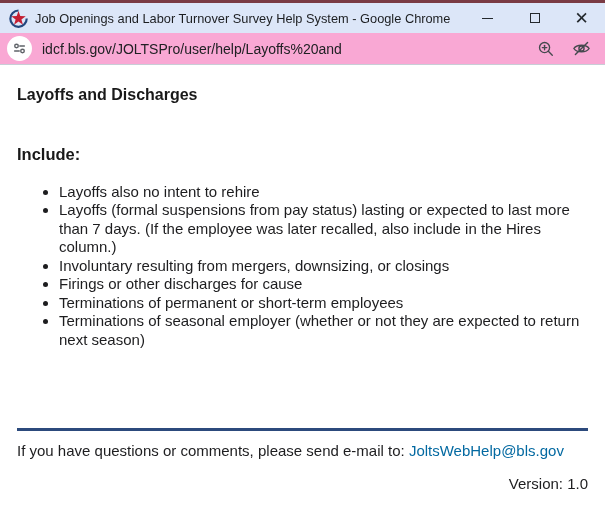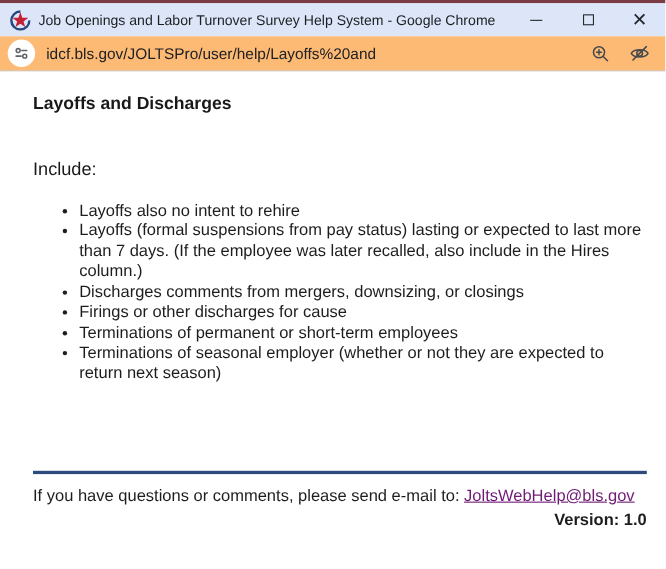"idcf.bls.gov/JOLTSPro/user/help/Layoffs%" .toolbar { background: #fdba74 -> #f9a8d4 }
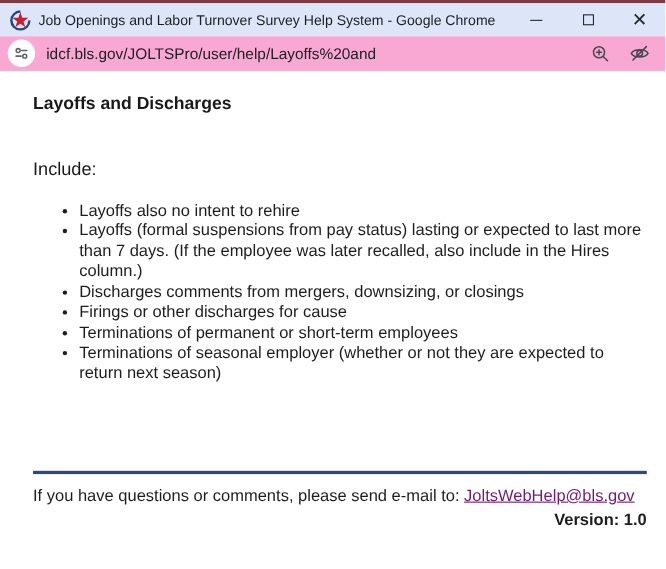"Layoffs and Discharges" .content { padding: 21px 17px 0 30px -> 21px 17px 0 17px }
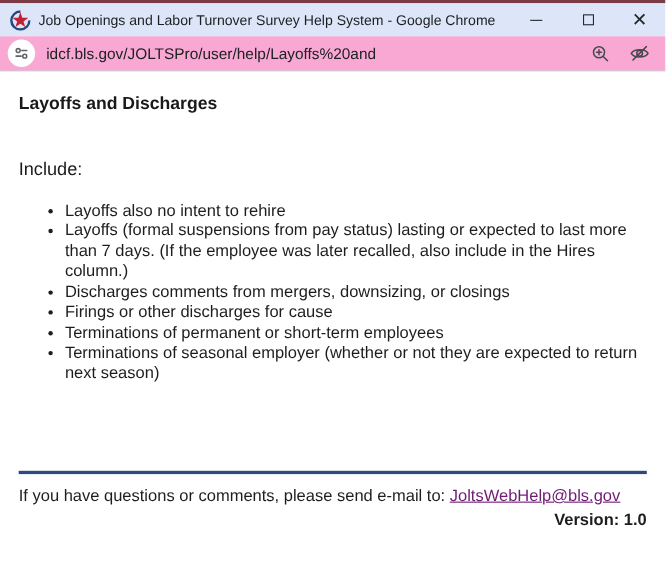"Include:" .include-heading { font-weight: normal -> bold }
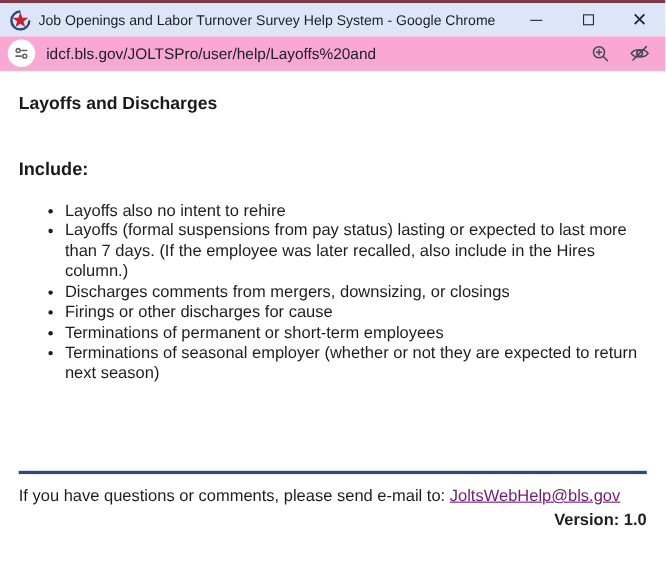"Discharges comments from mergers," li { text: Discharges comments -> Involuntary resulting }
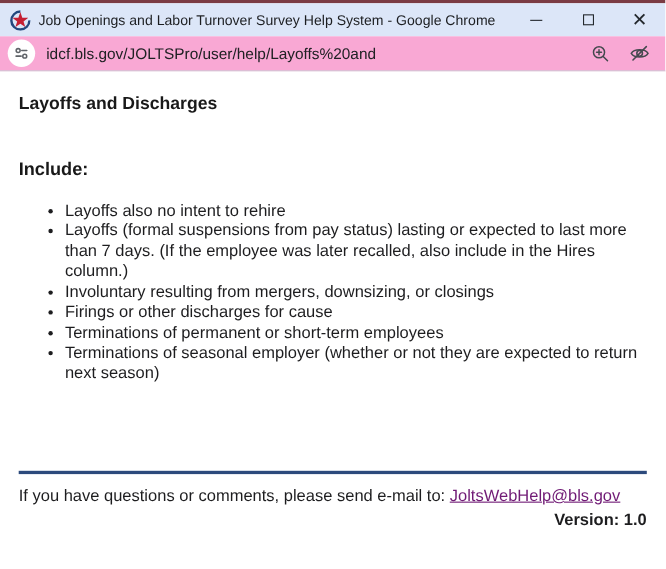"JoltsWebHelp@bls.gov" .email-link { color: #701a75 -> #0369a1; text-decoration: underline -> none }
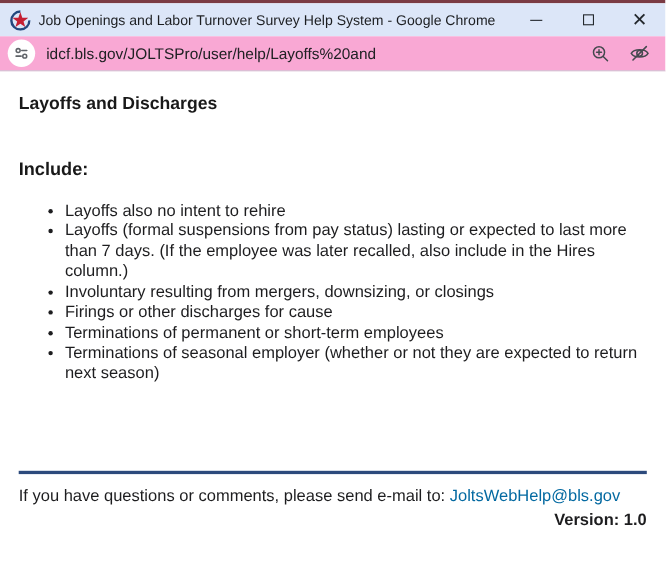"Version: 1.0" .version-line { font-weight: bold -> none; margin: 5px 0 0 -> 16px 0 0 }
